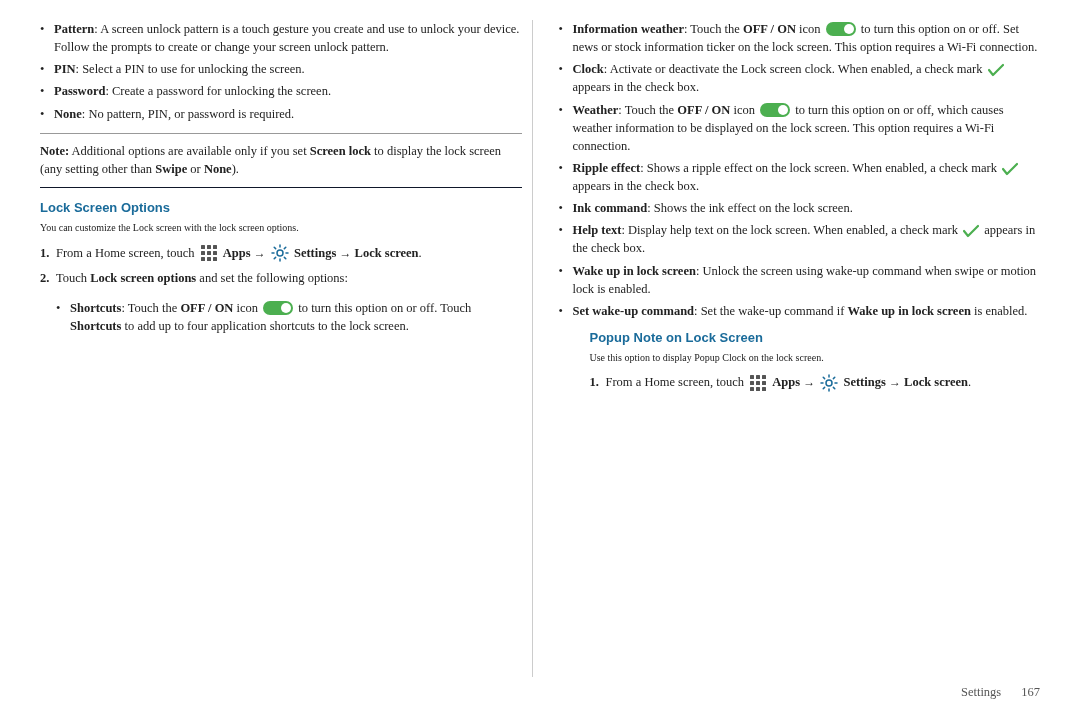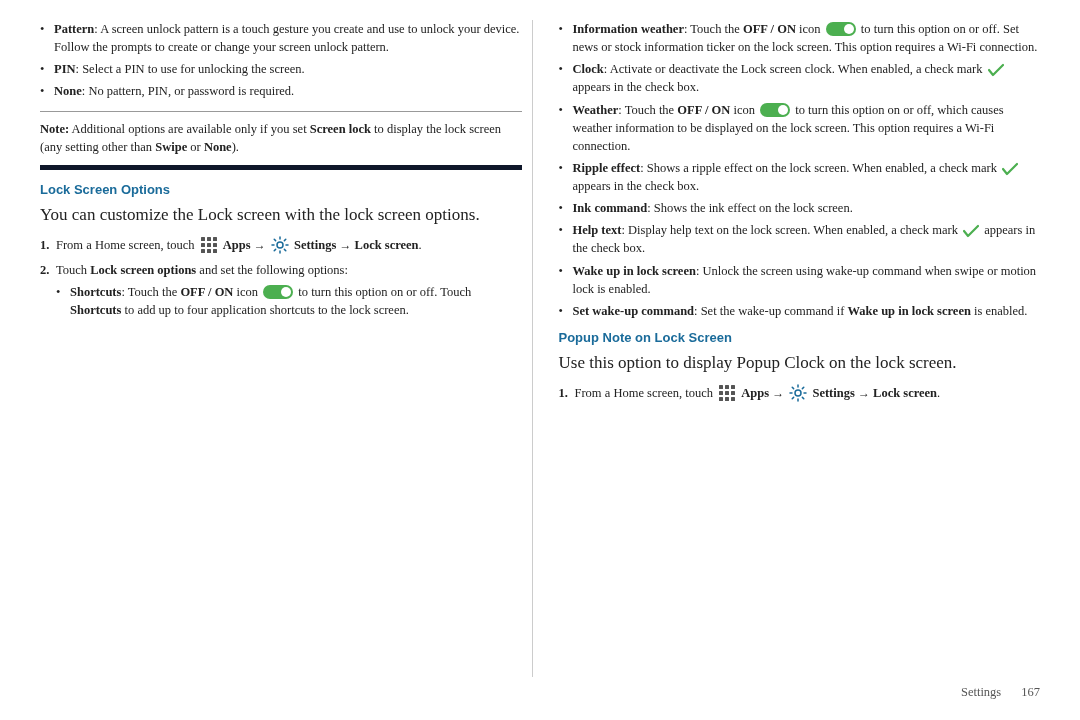"Password: Create a password for" li { html: none -> <li> <strong>Password</strong>: Create a password for unlocking the screen. </li> }
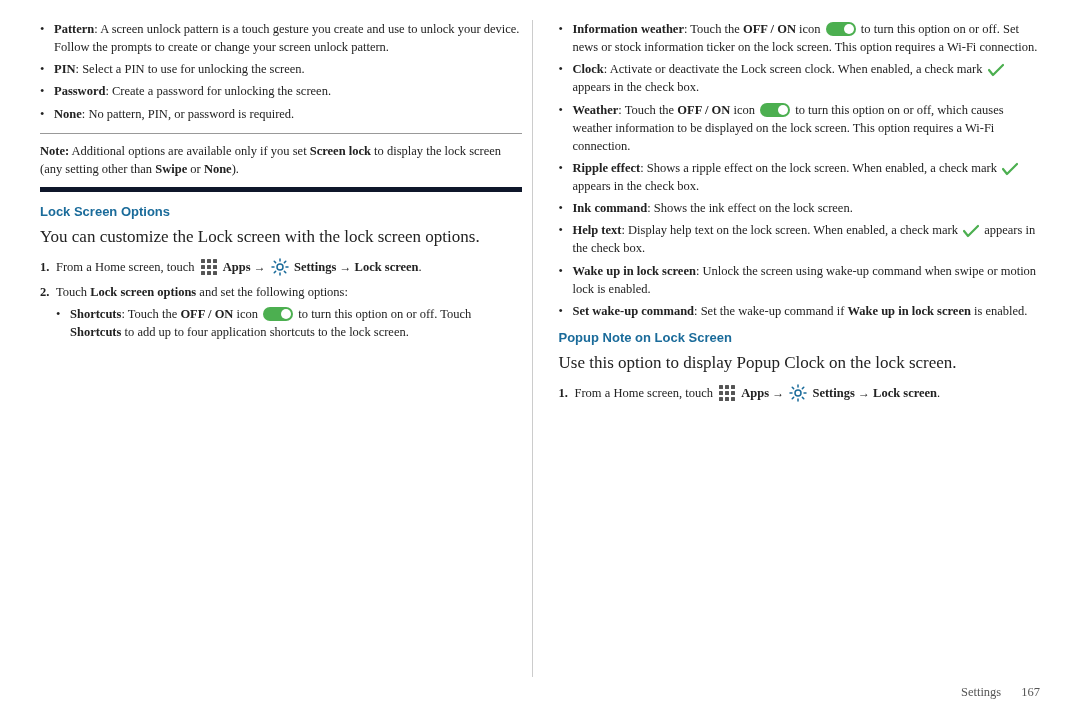"Note: Additional options are available" .note-box { border-bottom: 5px solid #0f172a -> 1px solid #0f172a }
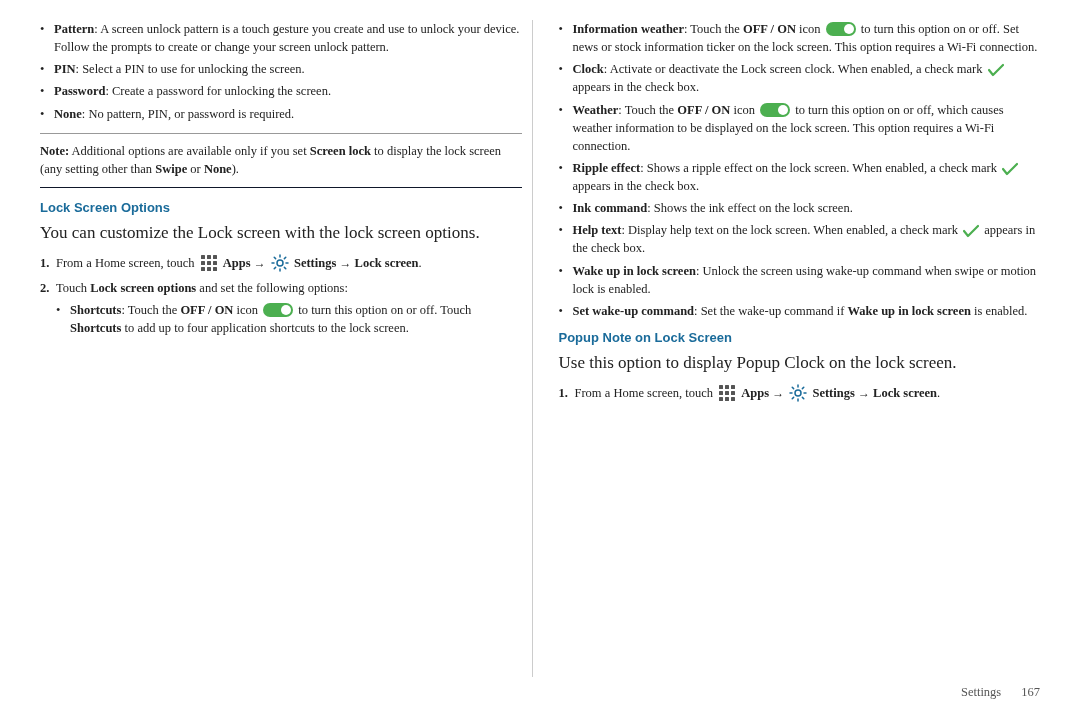"You can customize the Lock" .section-para { font-size: 17px -> 10px }
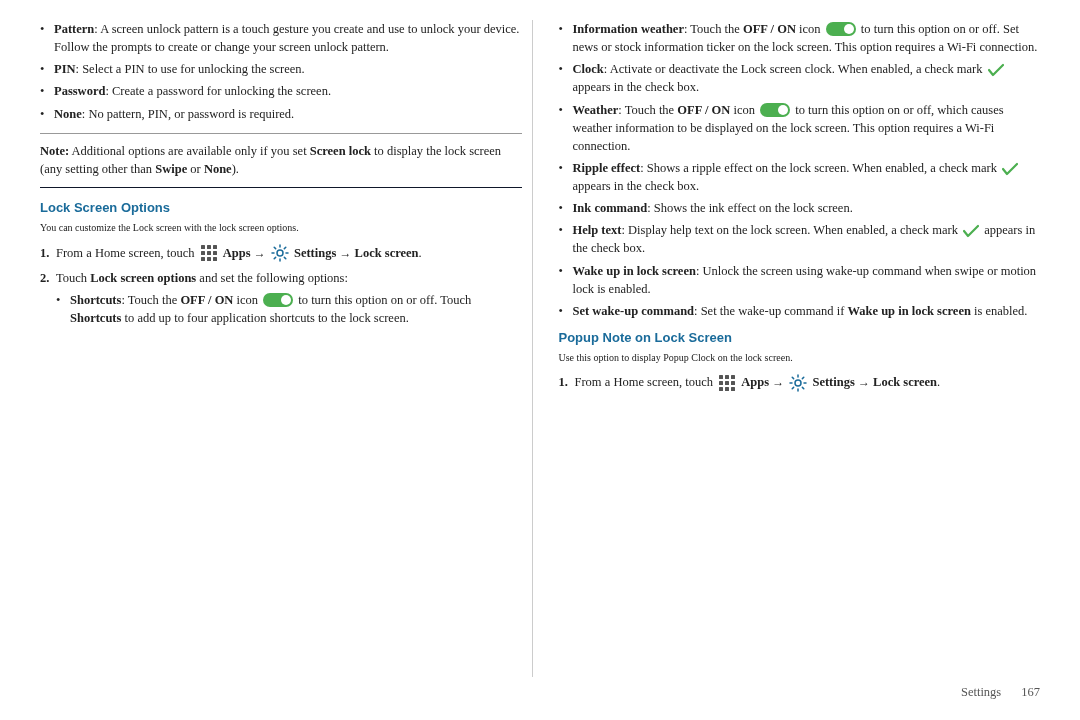"Shortcuts: Touch the OFF /" .sub-bullet { margin-top: 4px -> 12px }
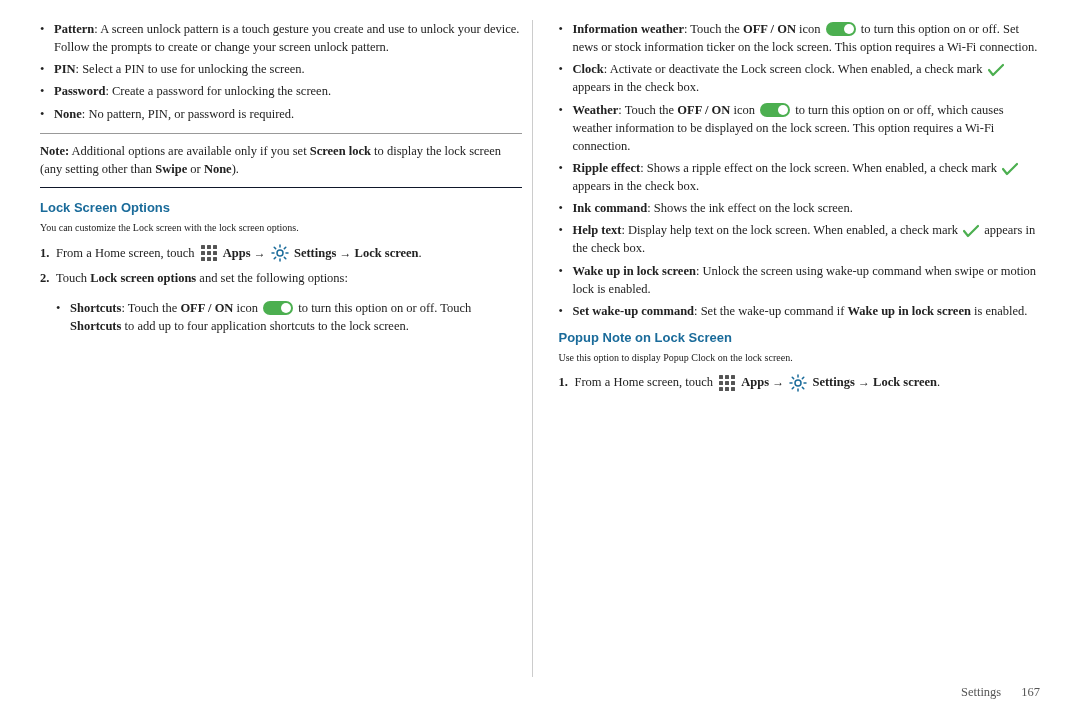"Popup Note on Lock Screen" div { margin-left: none -> 31px }
